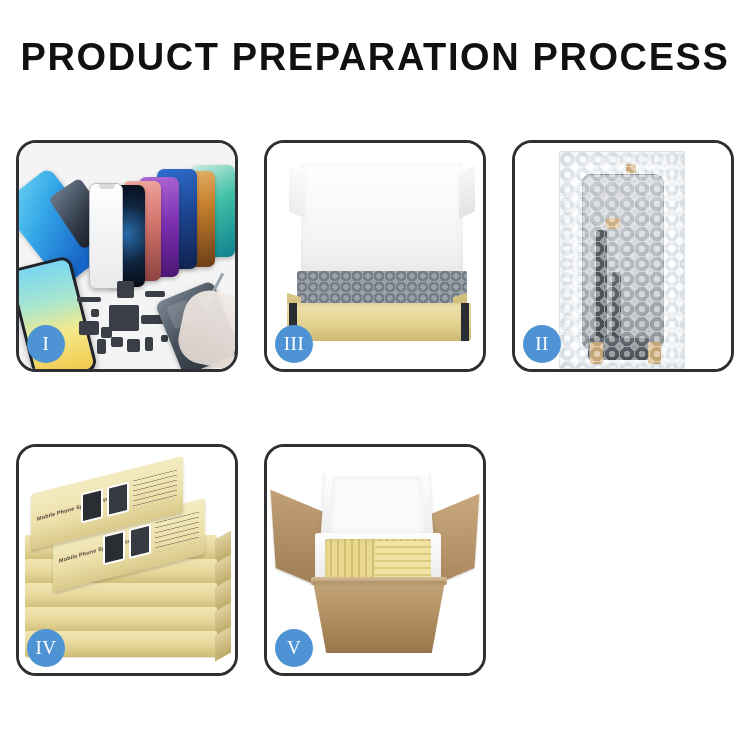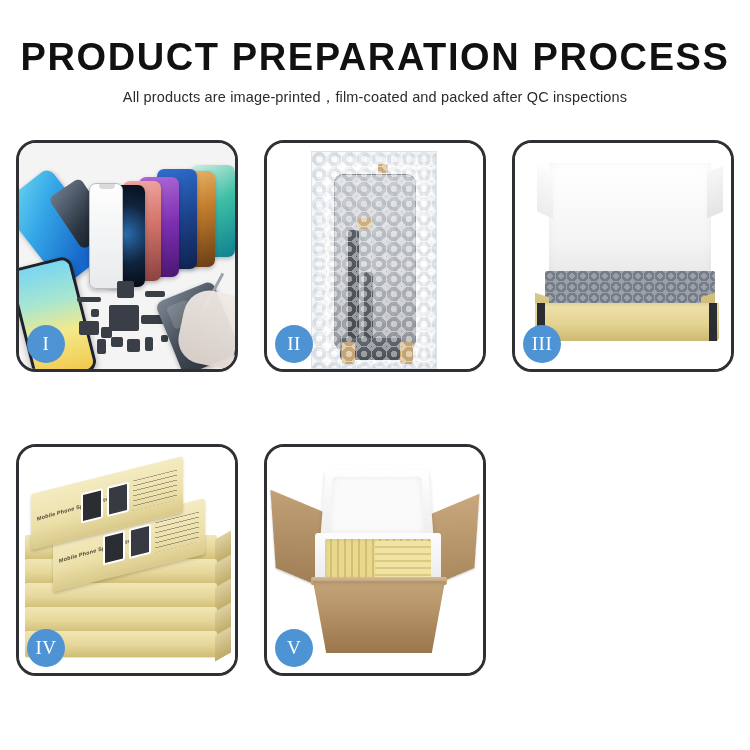"All products are" div.sub-title { html: <div>All products are image-printed，film-coated and packed after QC inspections</div> -> none }
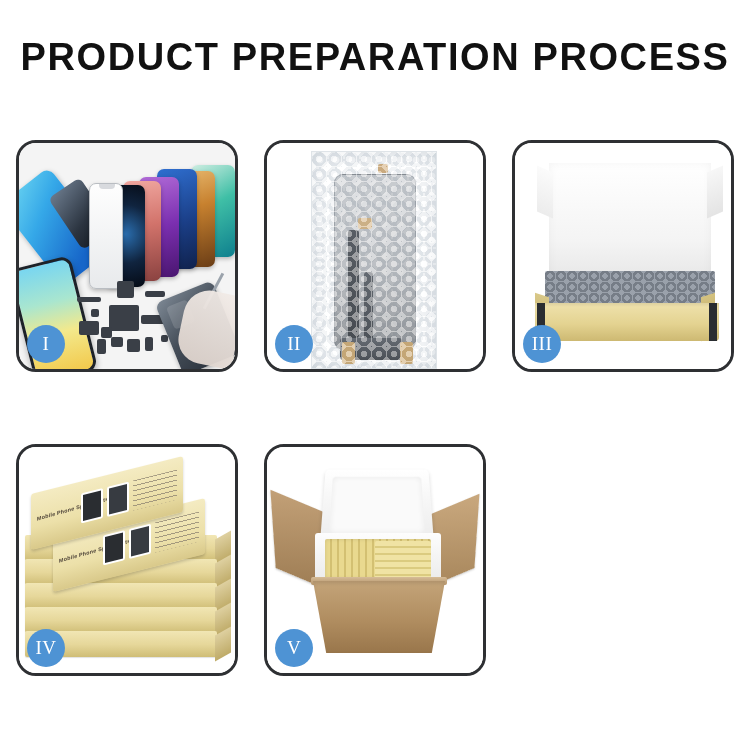"II" div.panel { order: before "III" -> after "III" }
